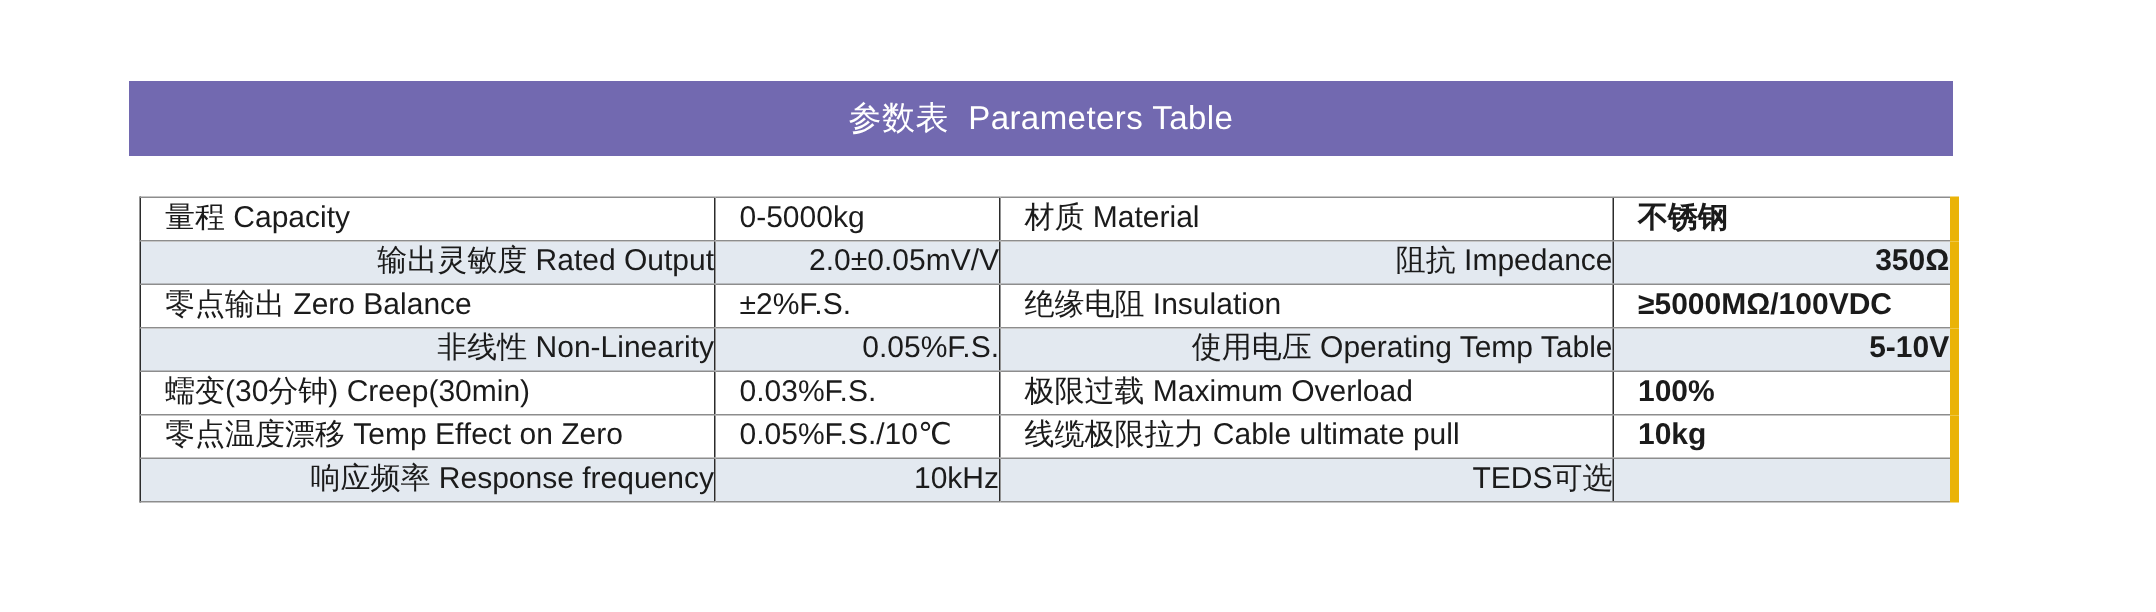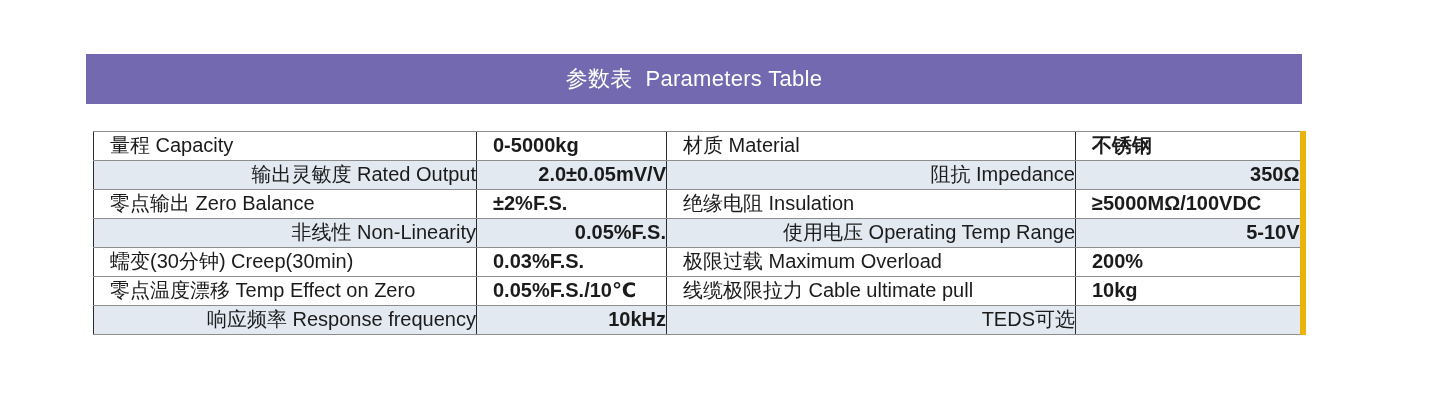"0-5000kg" table.params td.col2 { font-weight: 700 -> 400 }
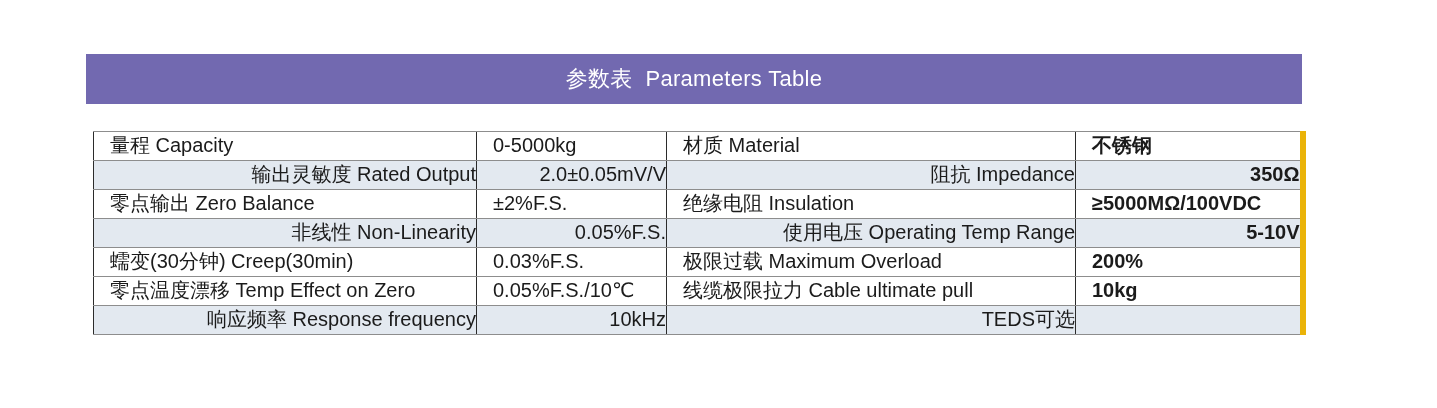"使用电压 Operating Temp Range" td.col3 { text: Range -> Table }
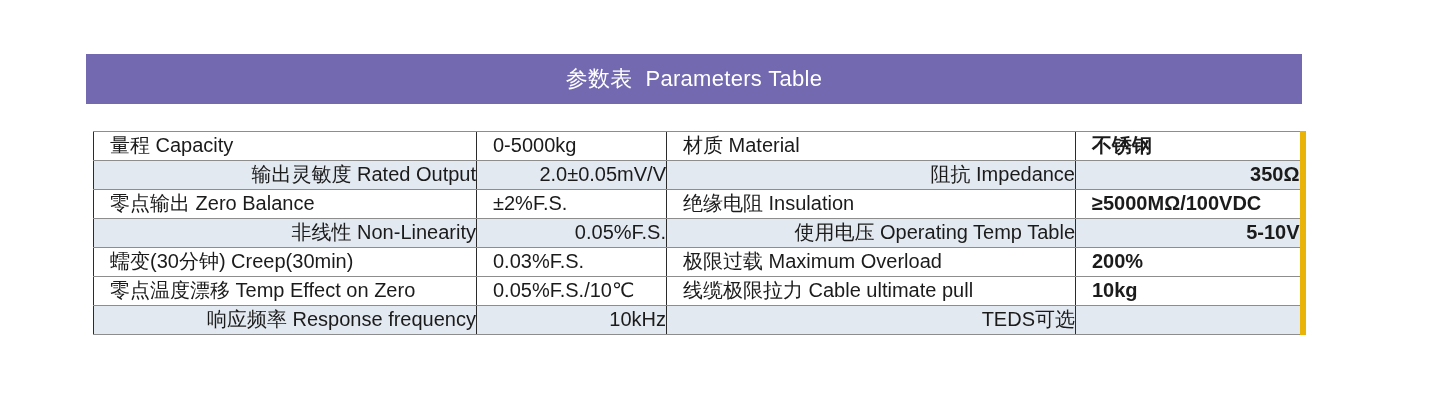"200%" td.col4 { text: 200% -> 100% }
